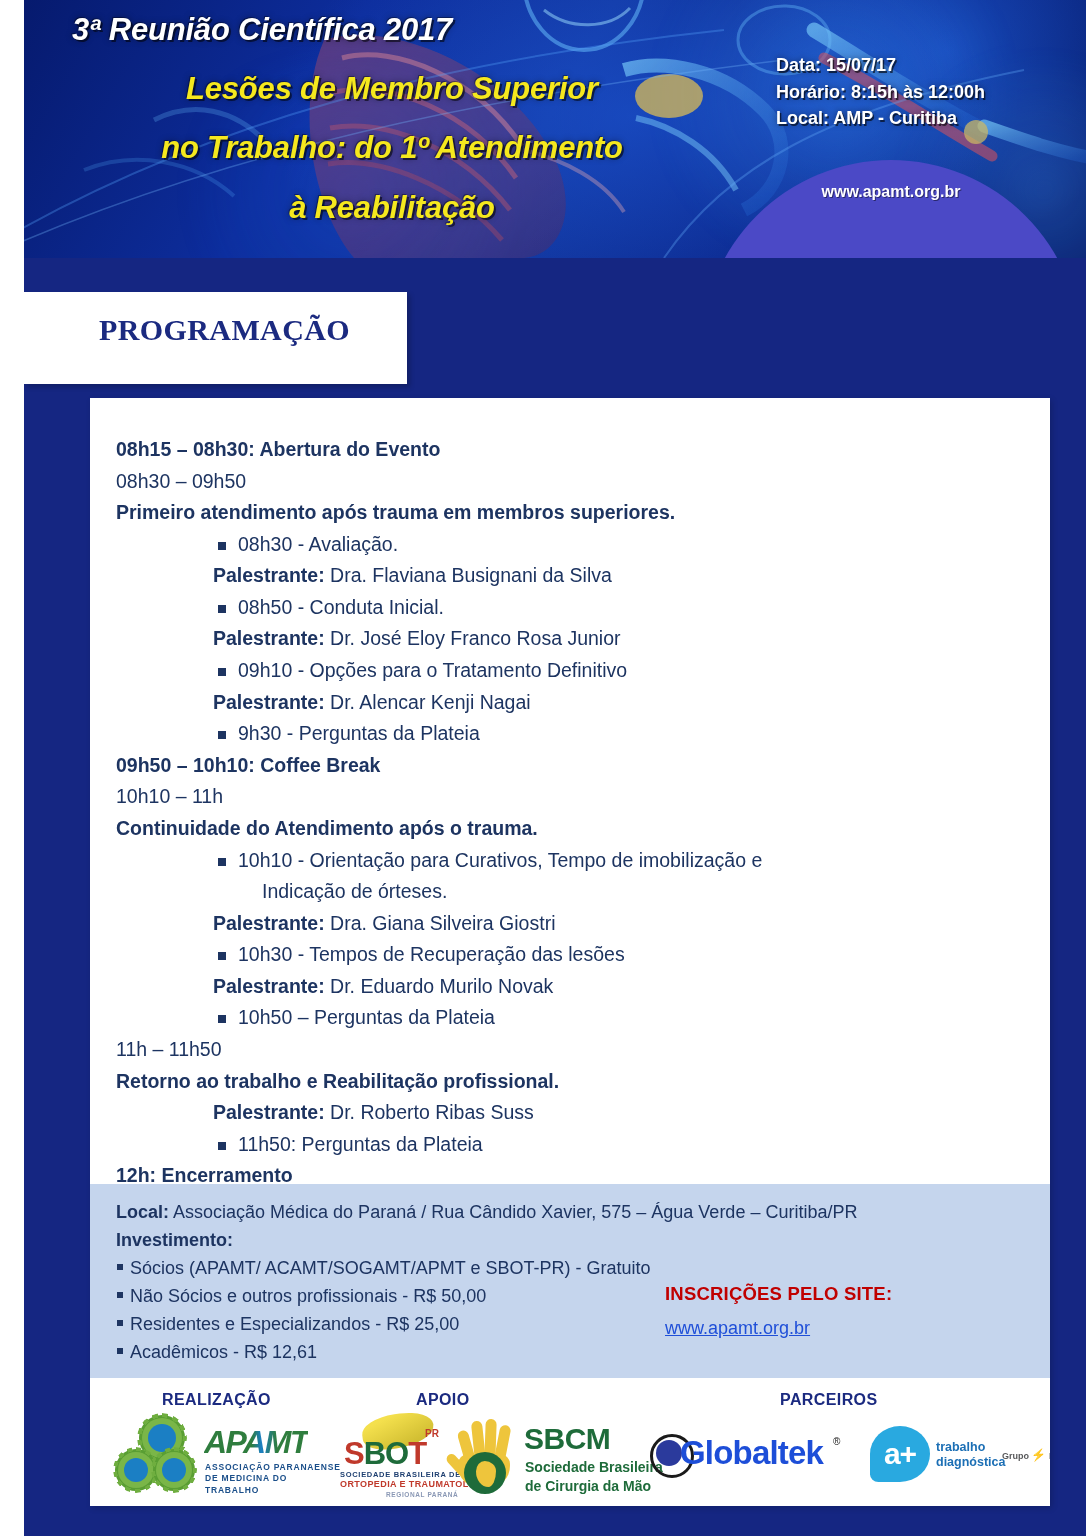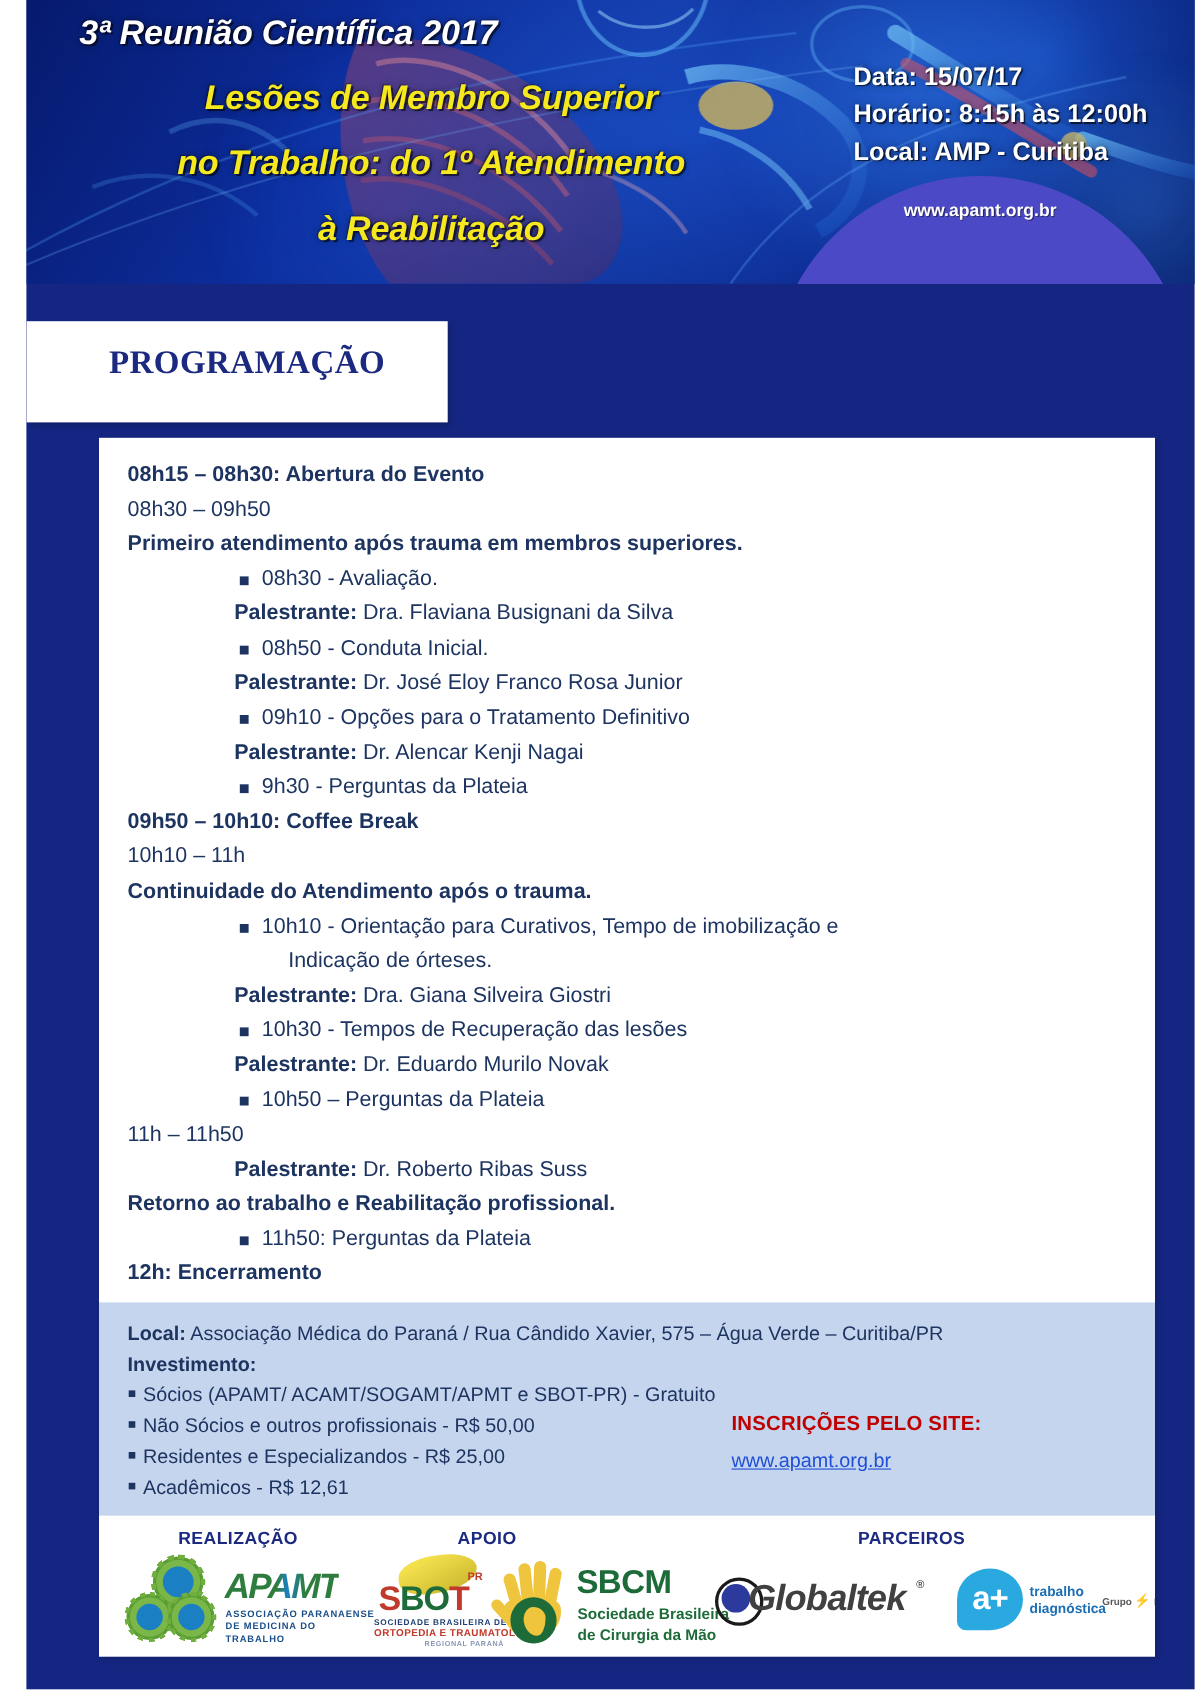"Data: 15/07/17" .banner-info { font-size: 23px -> 18px }
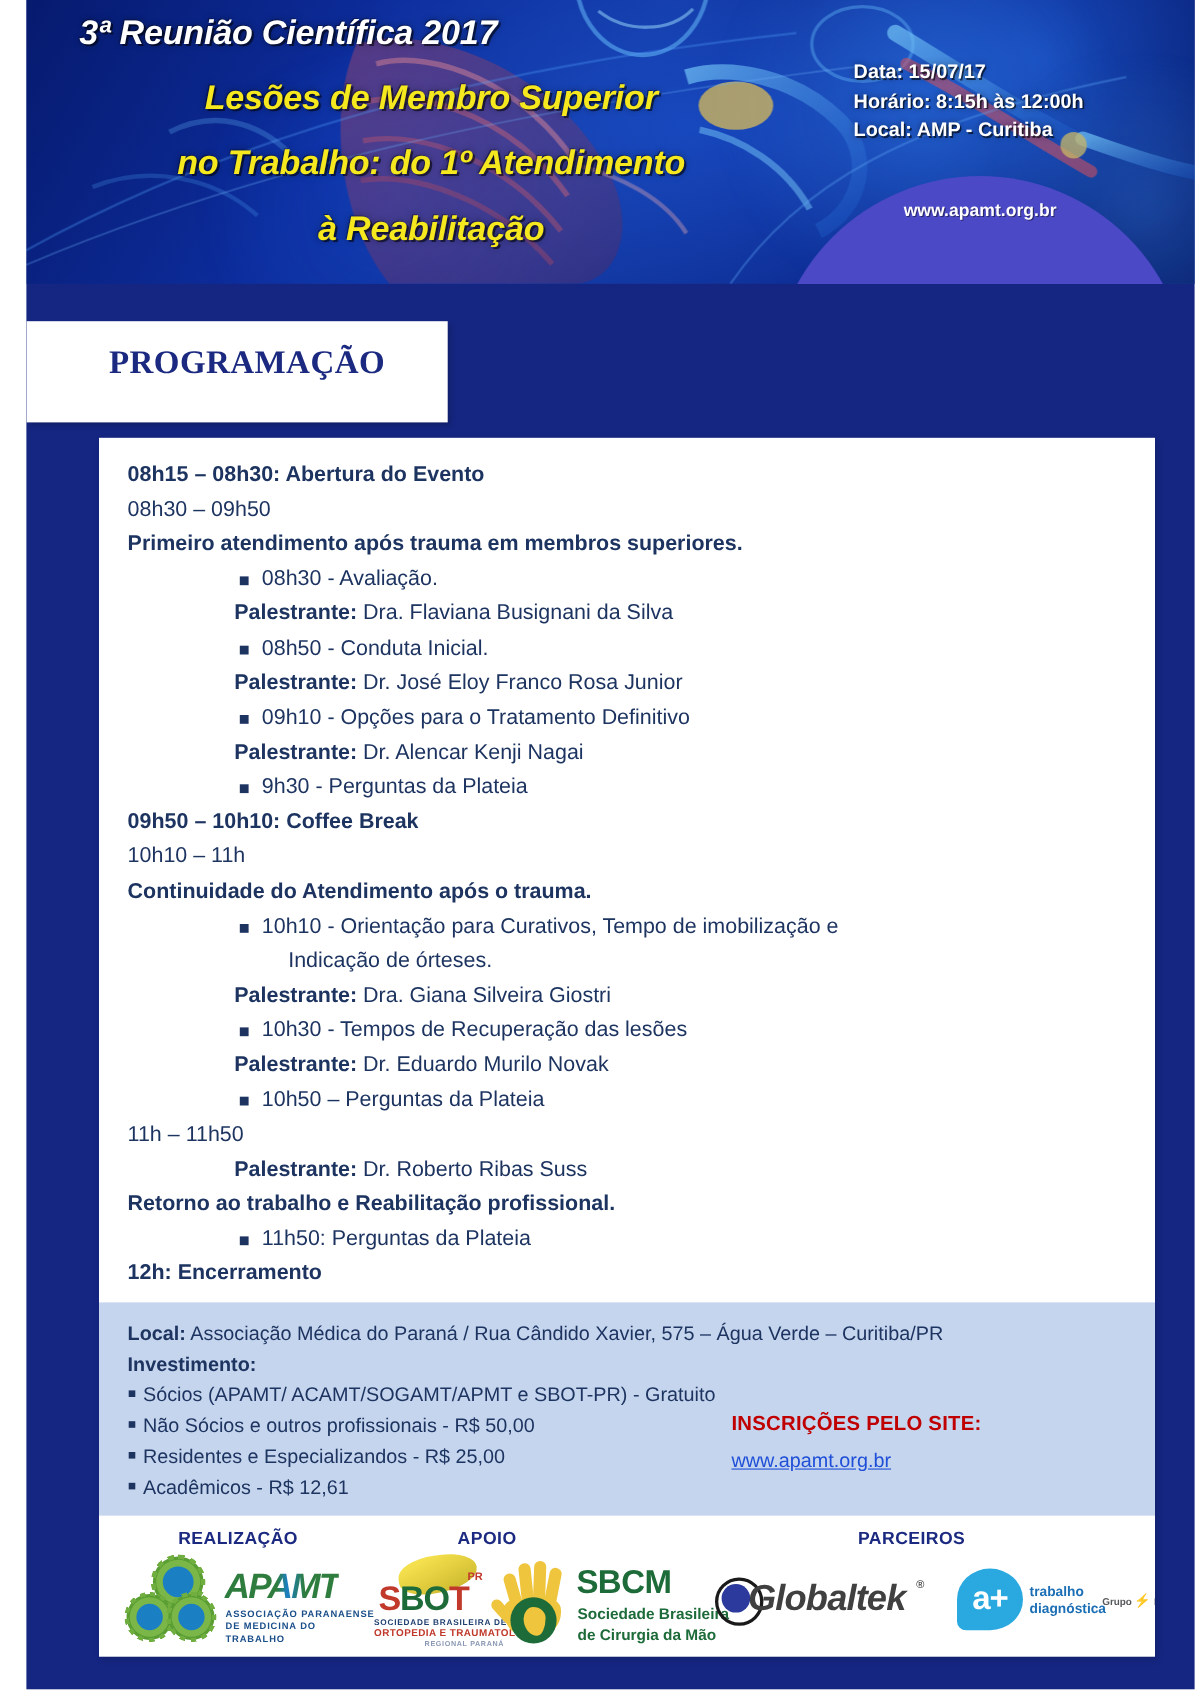"08h15 – 08h30: Abertura do" .schedule { padding: 18px 26px 0 26px -> 36px 26px 0 26px }
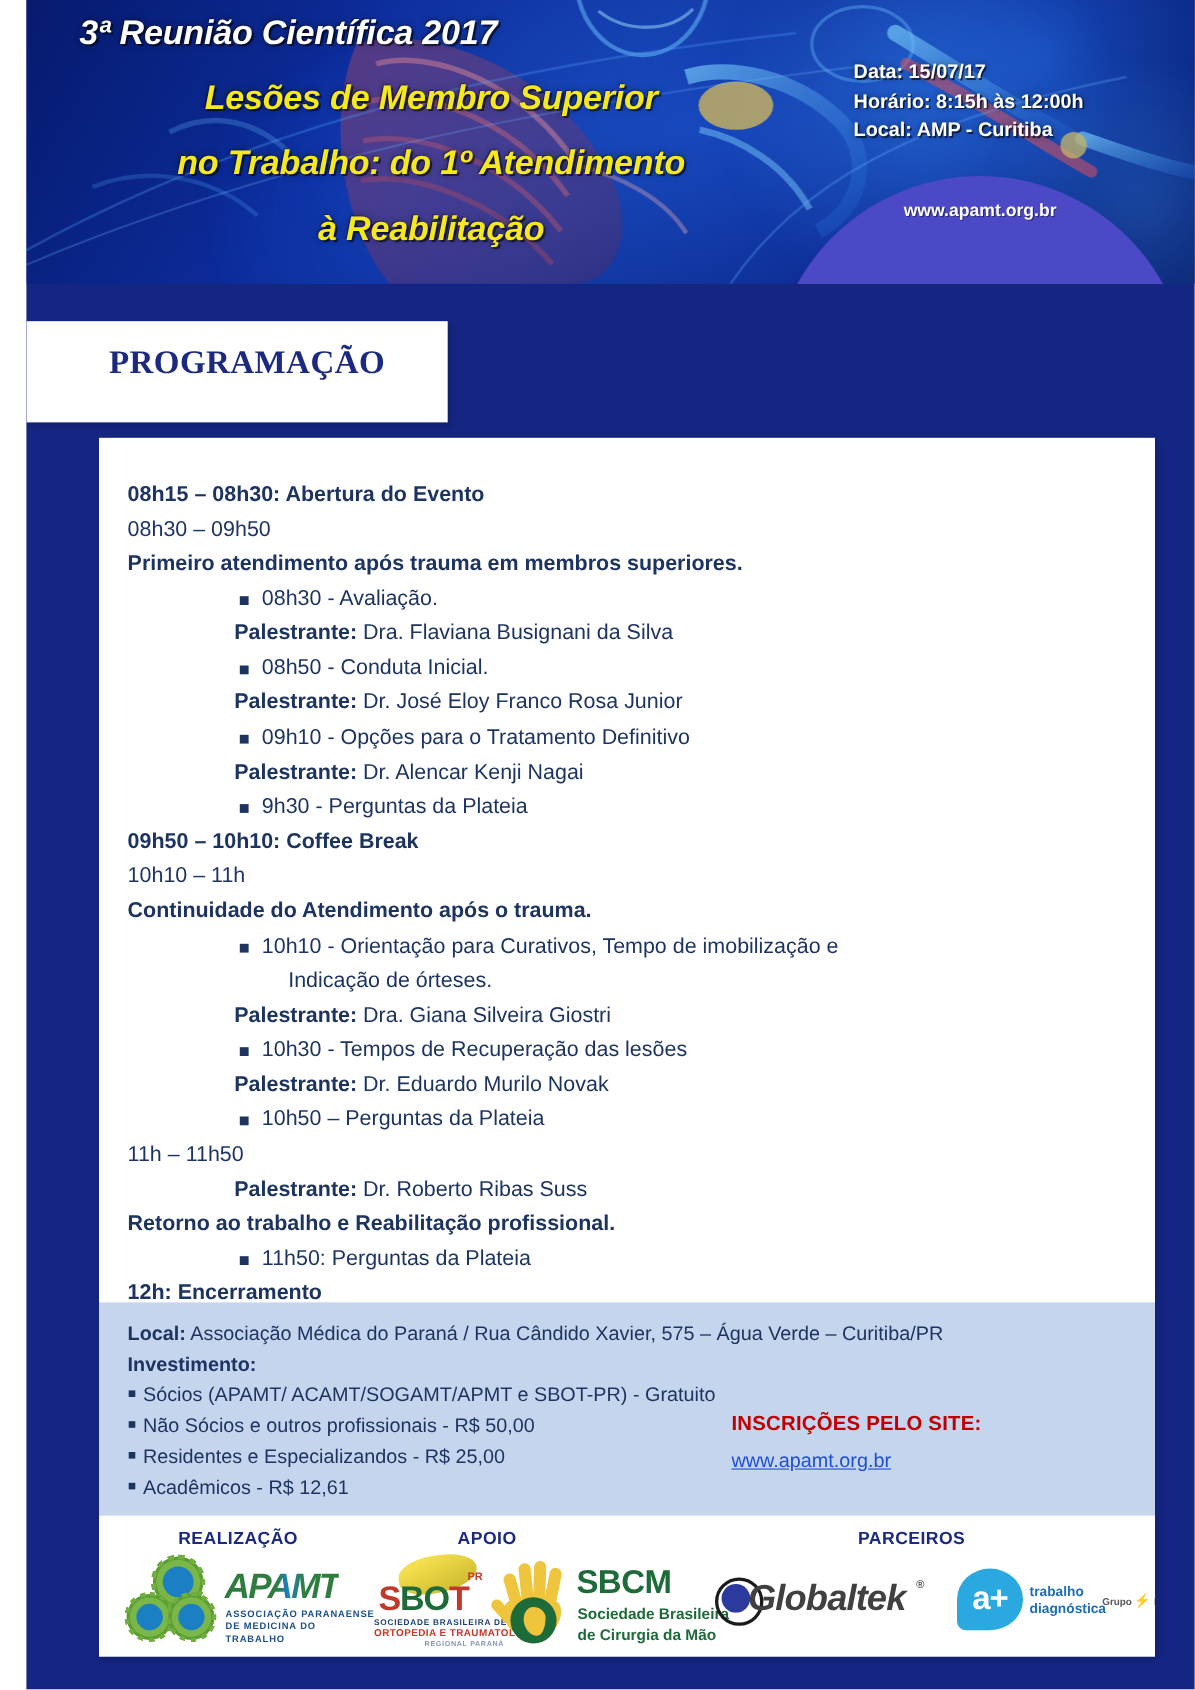"Palestrante: Dr. Roberto Ribas Suss" div.row { order: before "Retorno ao trabalho e Reabilitação" -> after "Retorno ao trabalho e Reabilitação" }
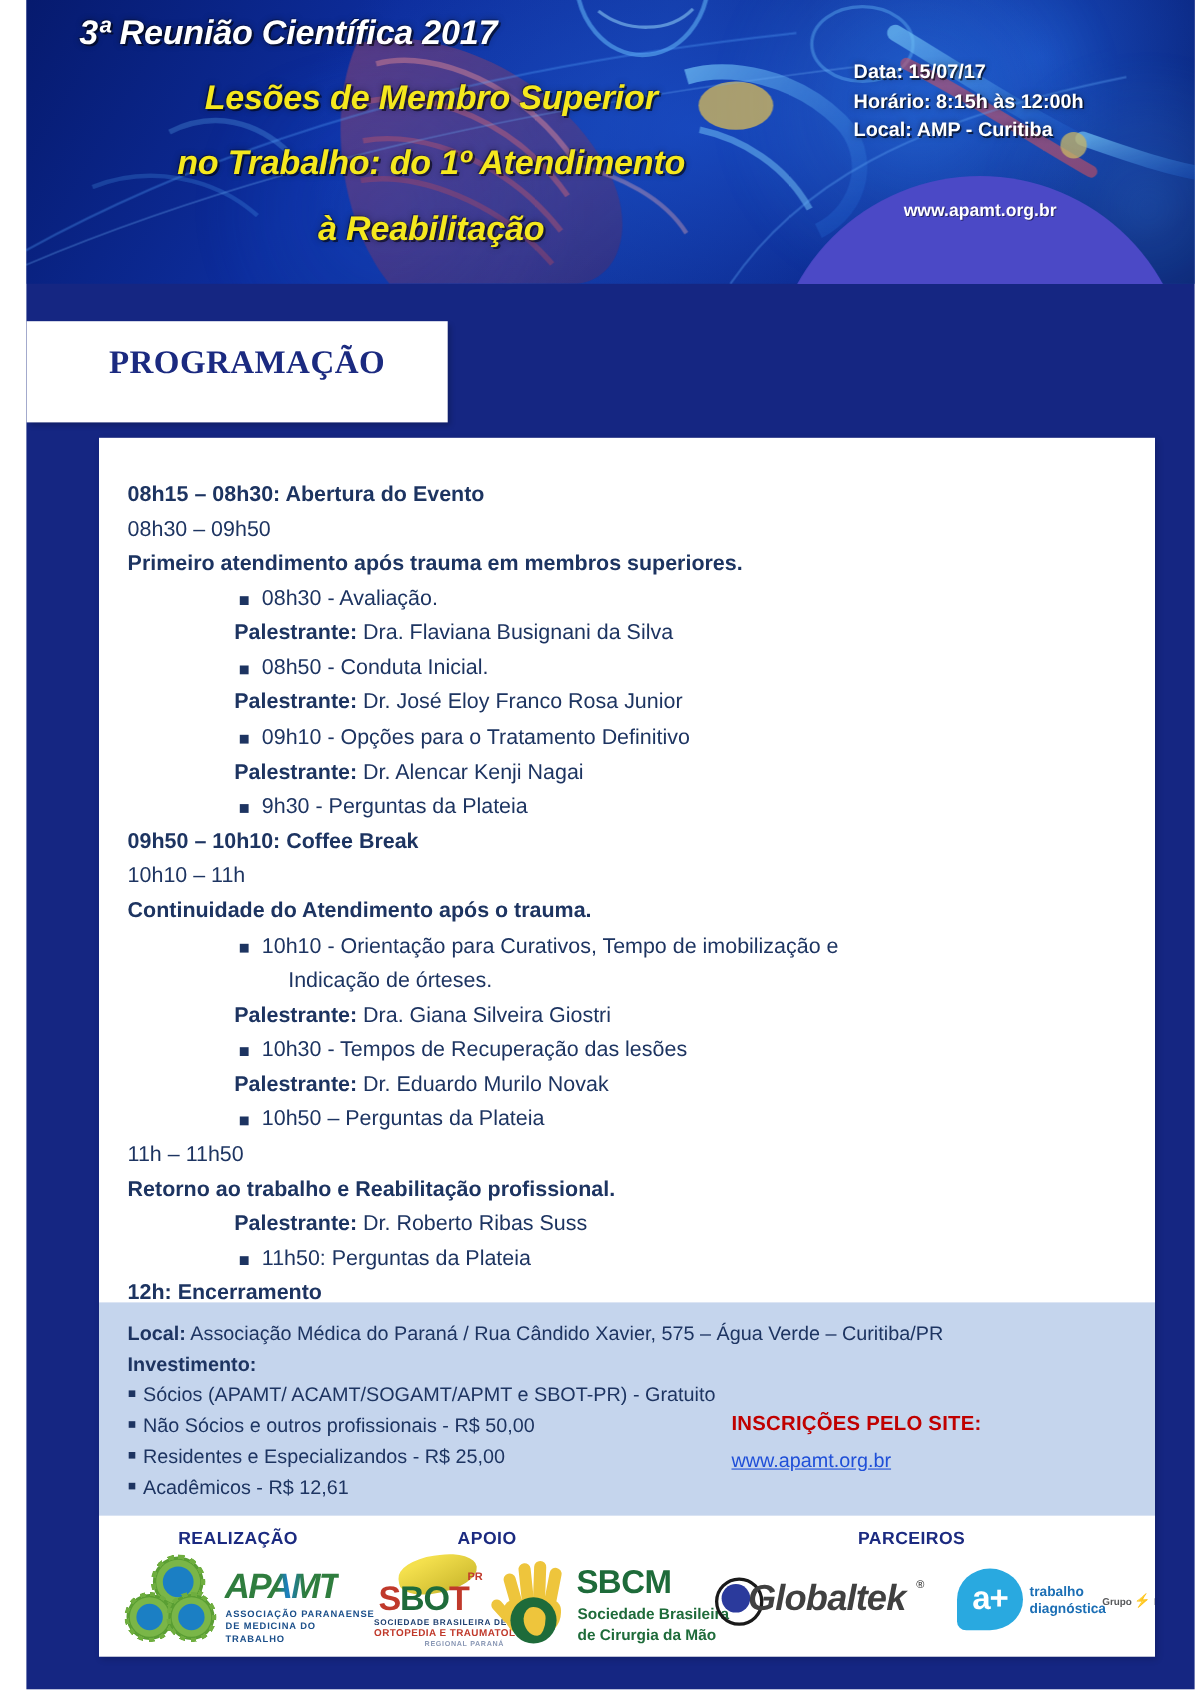"Globaltek" .gt-word { color: #404040 -> #1d4ed8; font-style: italic -> none }
